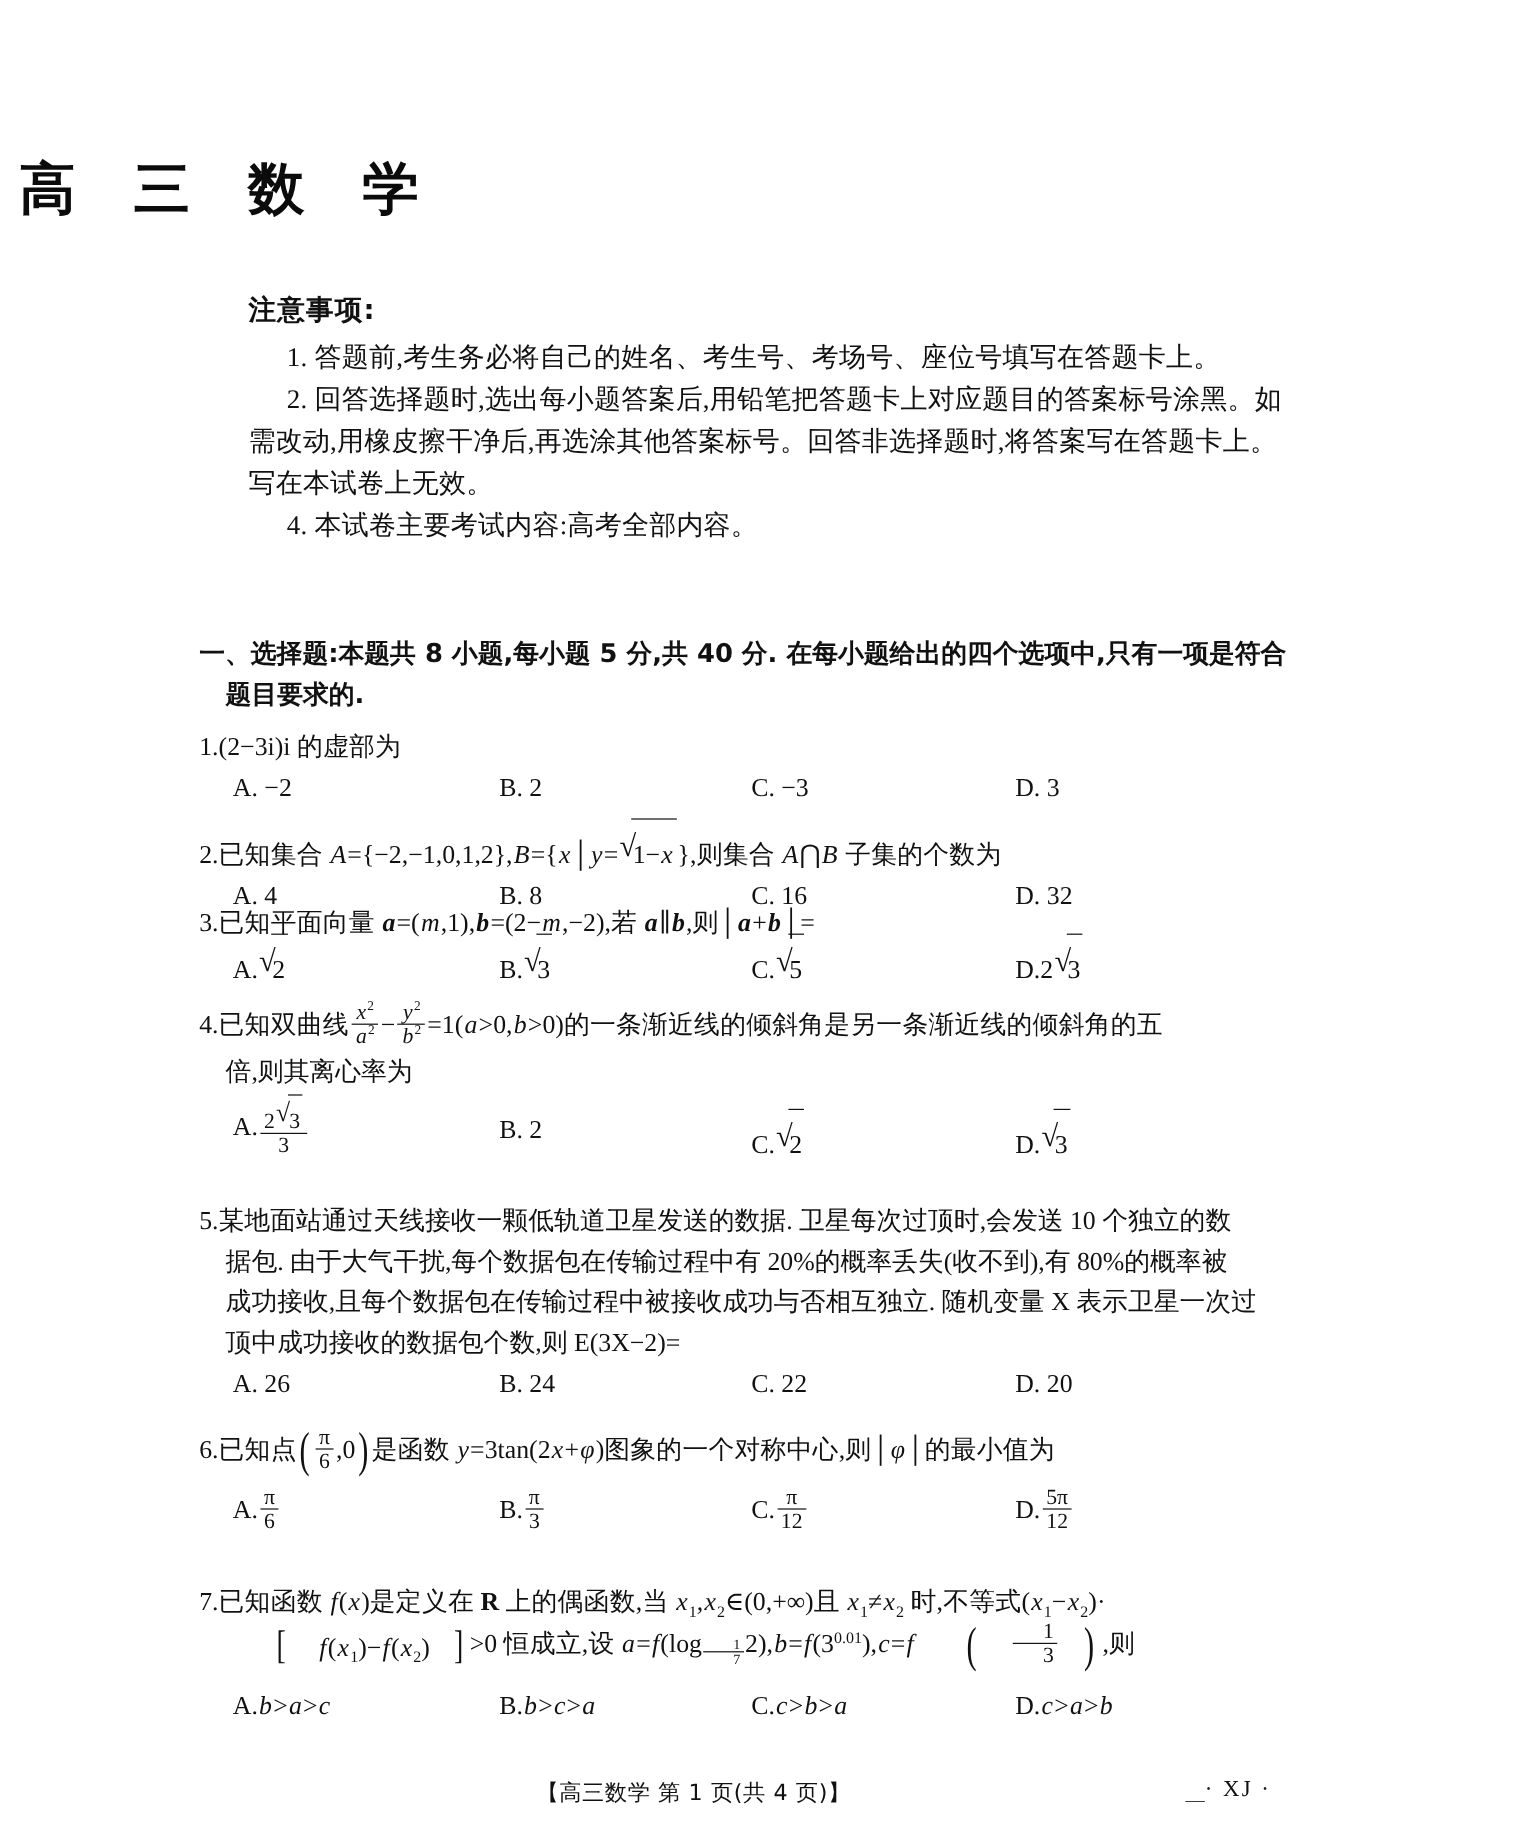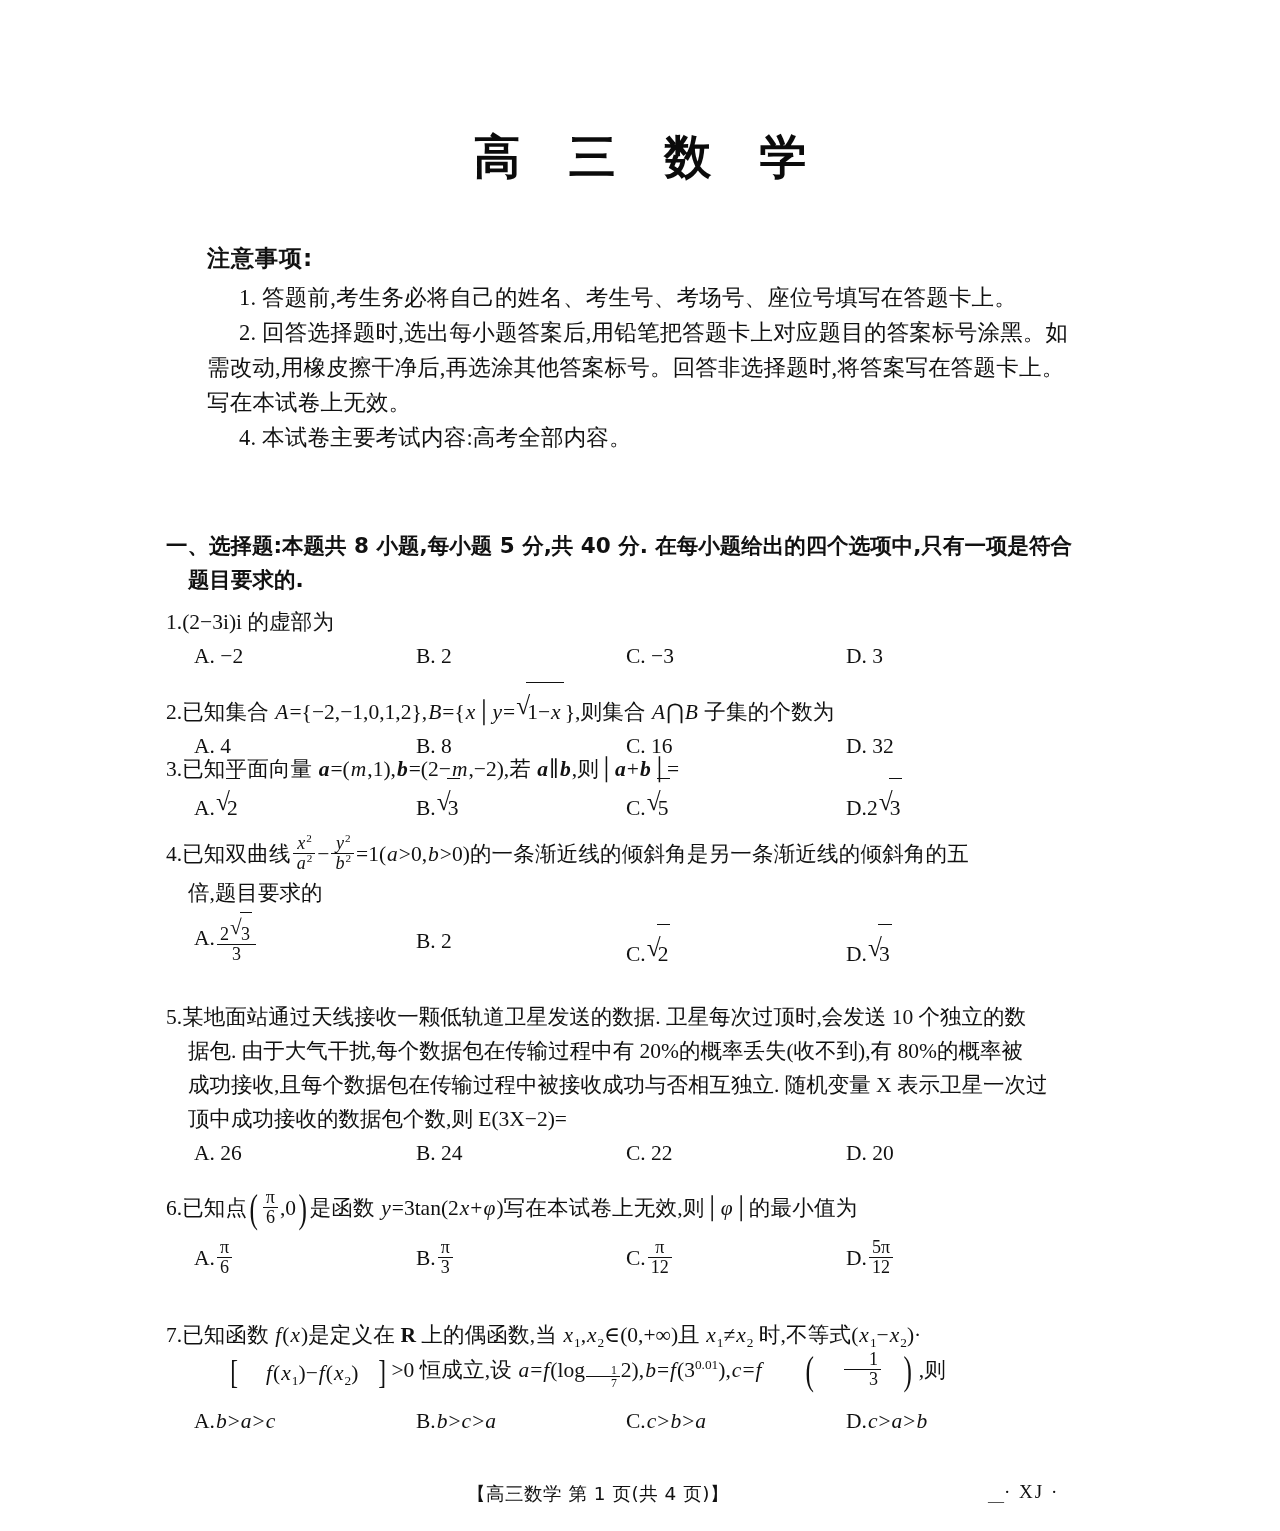"高 三 数 学" .paper-title { text-align: center -> left }
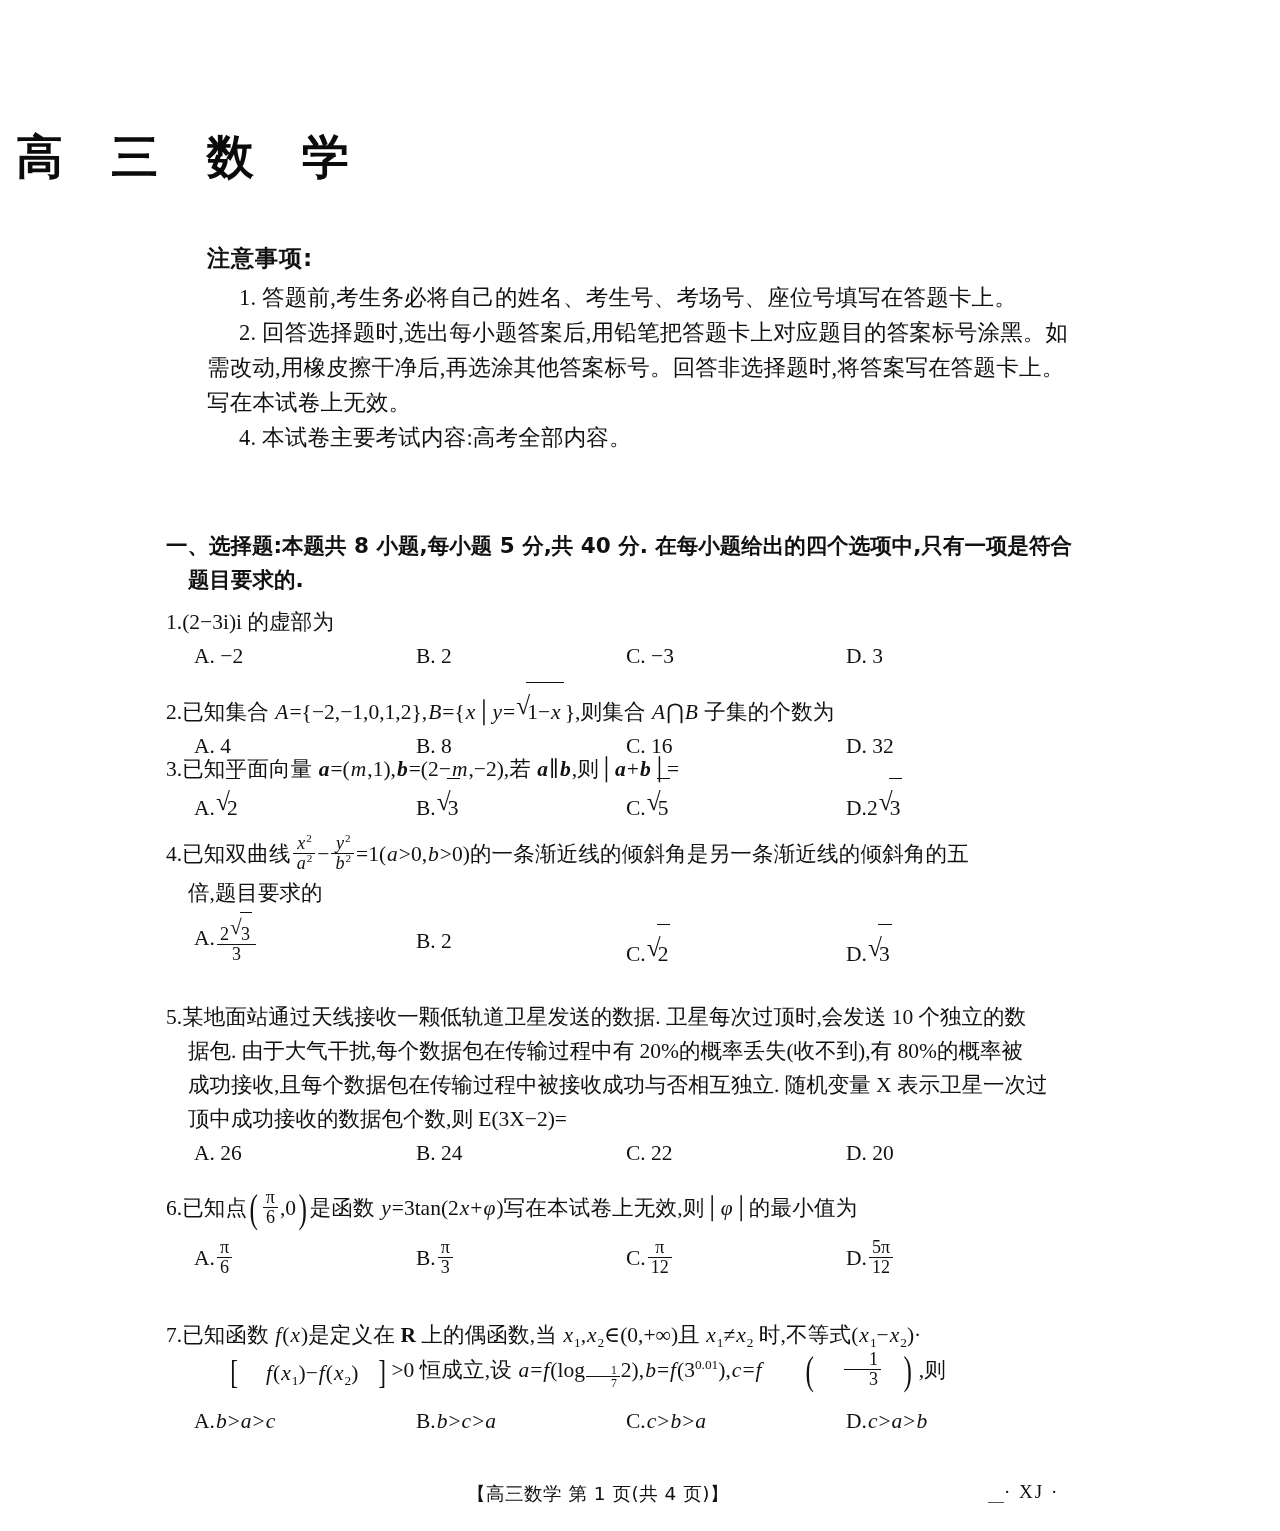"倍,题目要求的" span.qline { text: ,题目要求的 -> ,则其离心率为 }
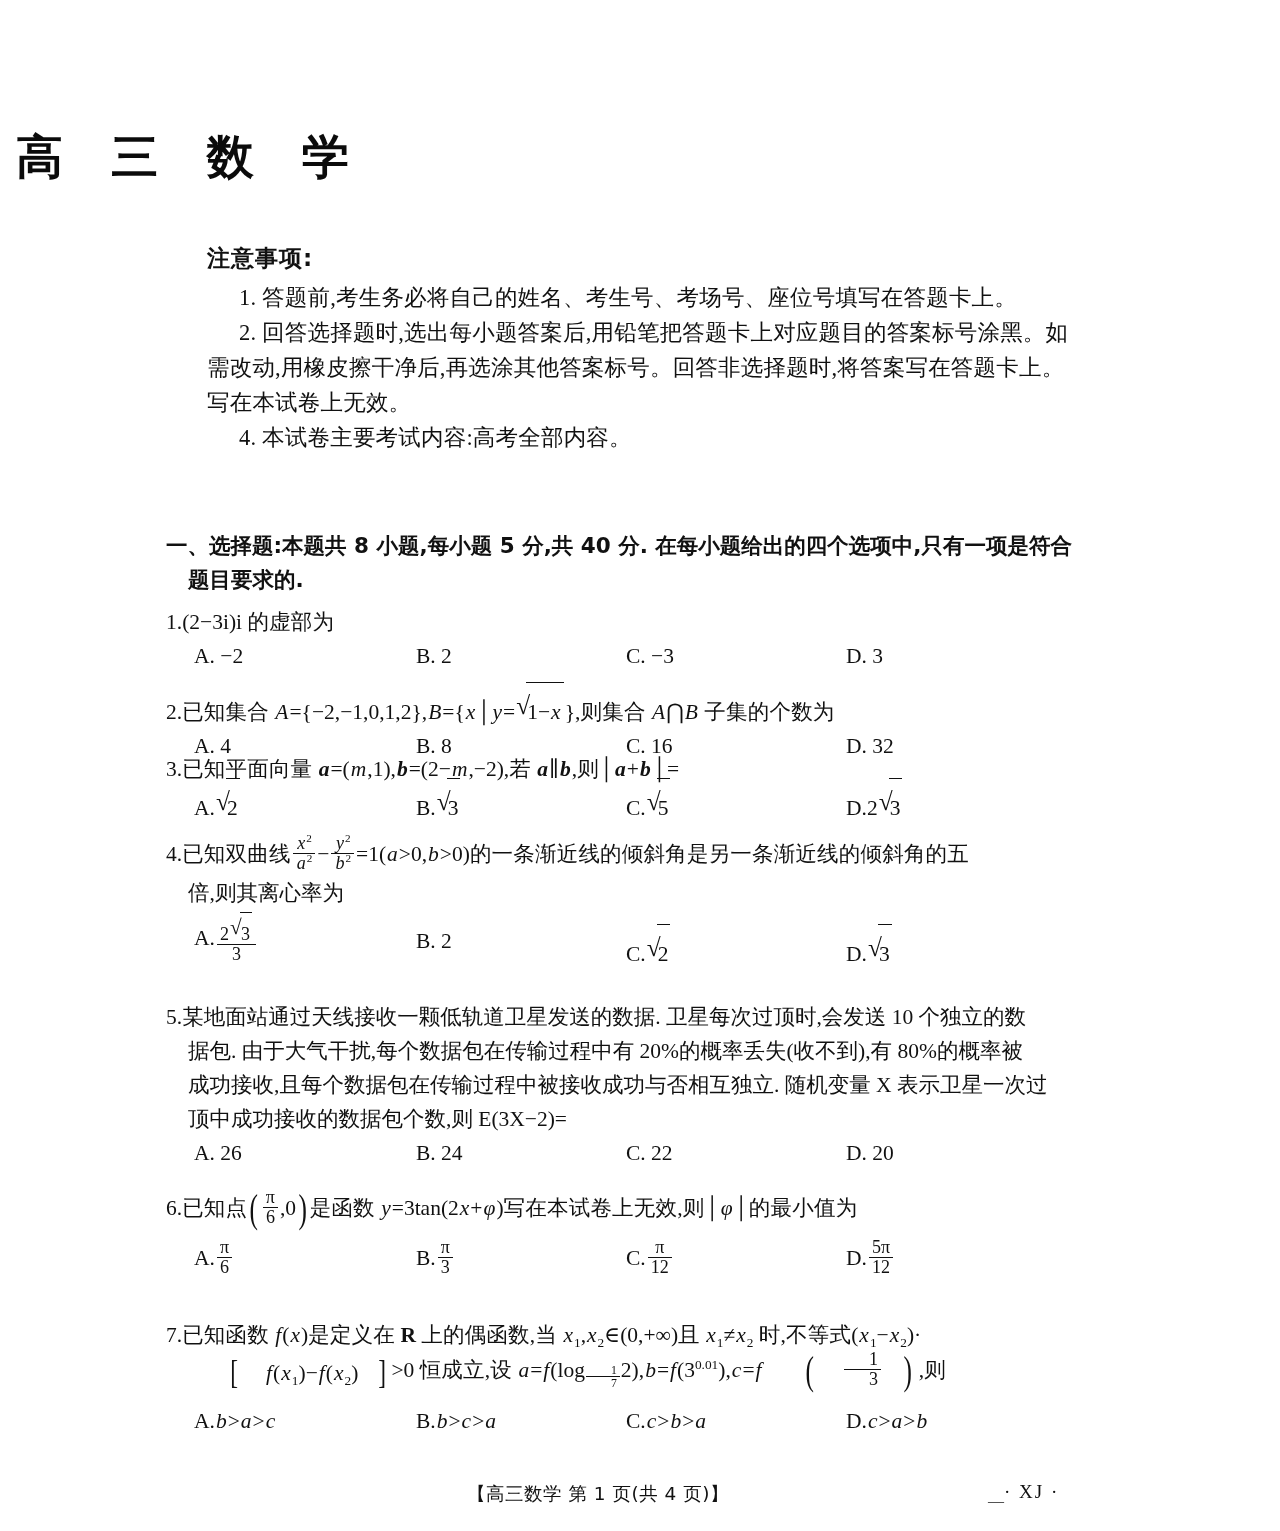"写在本试卷上无效,则" span.qtext { text: 写在本试卷上无效 -> 图象的一个对称中心 }
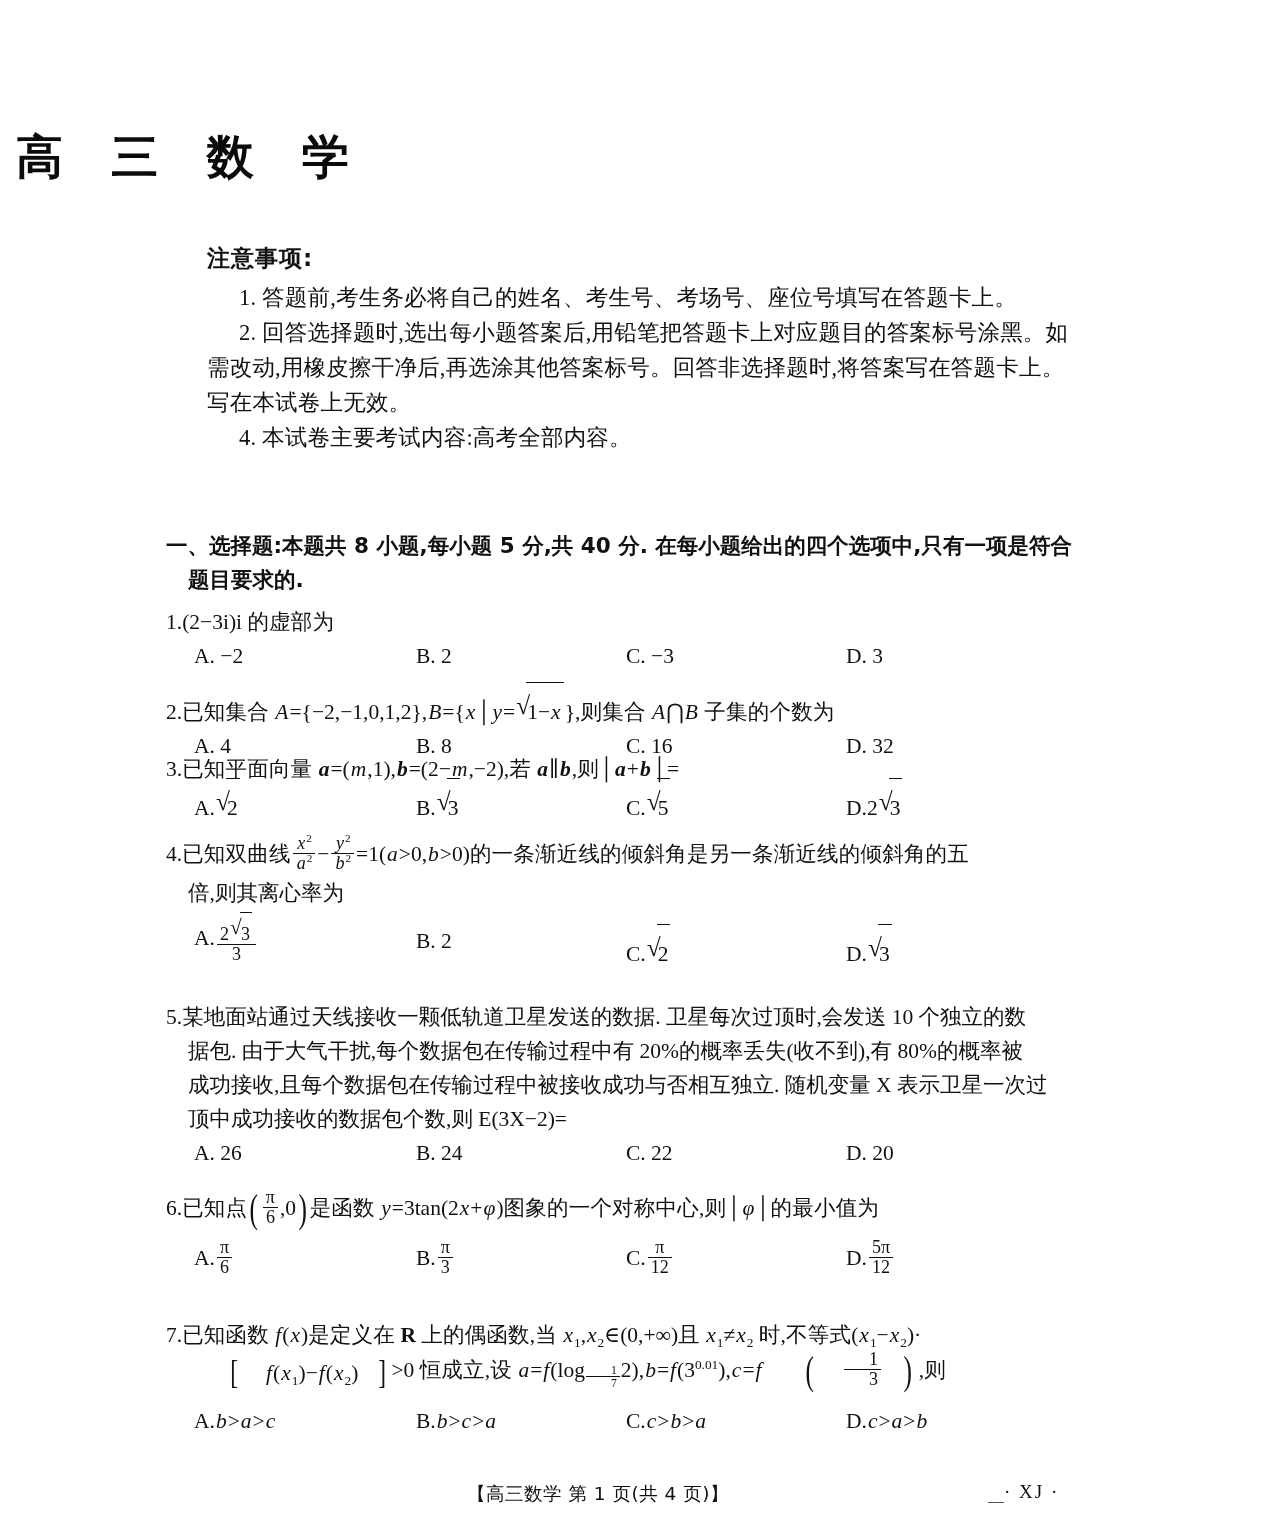"【高三数学 第 1 页(共 4" .footer-center { margin-left: 20px -> none }
